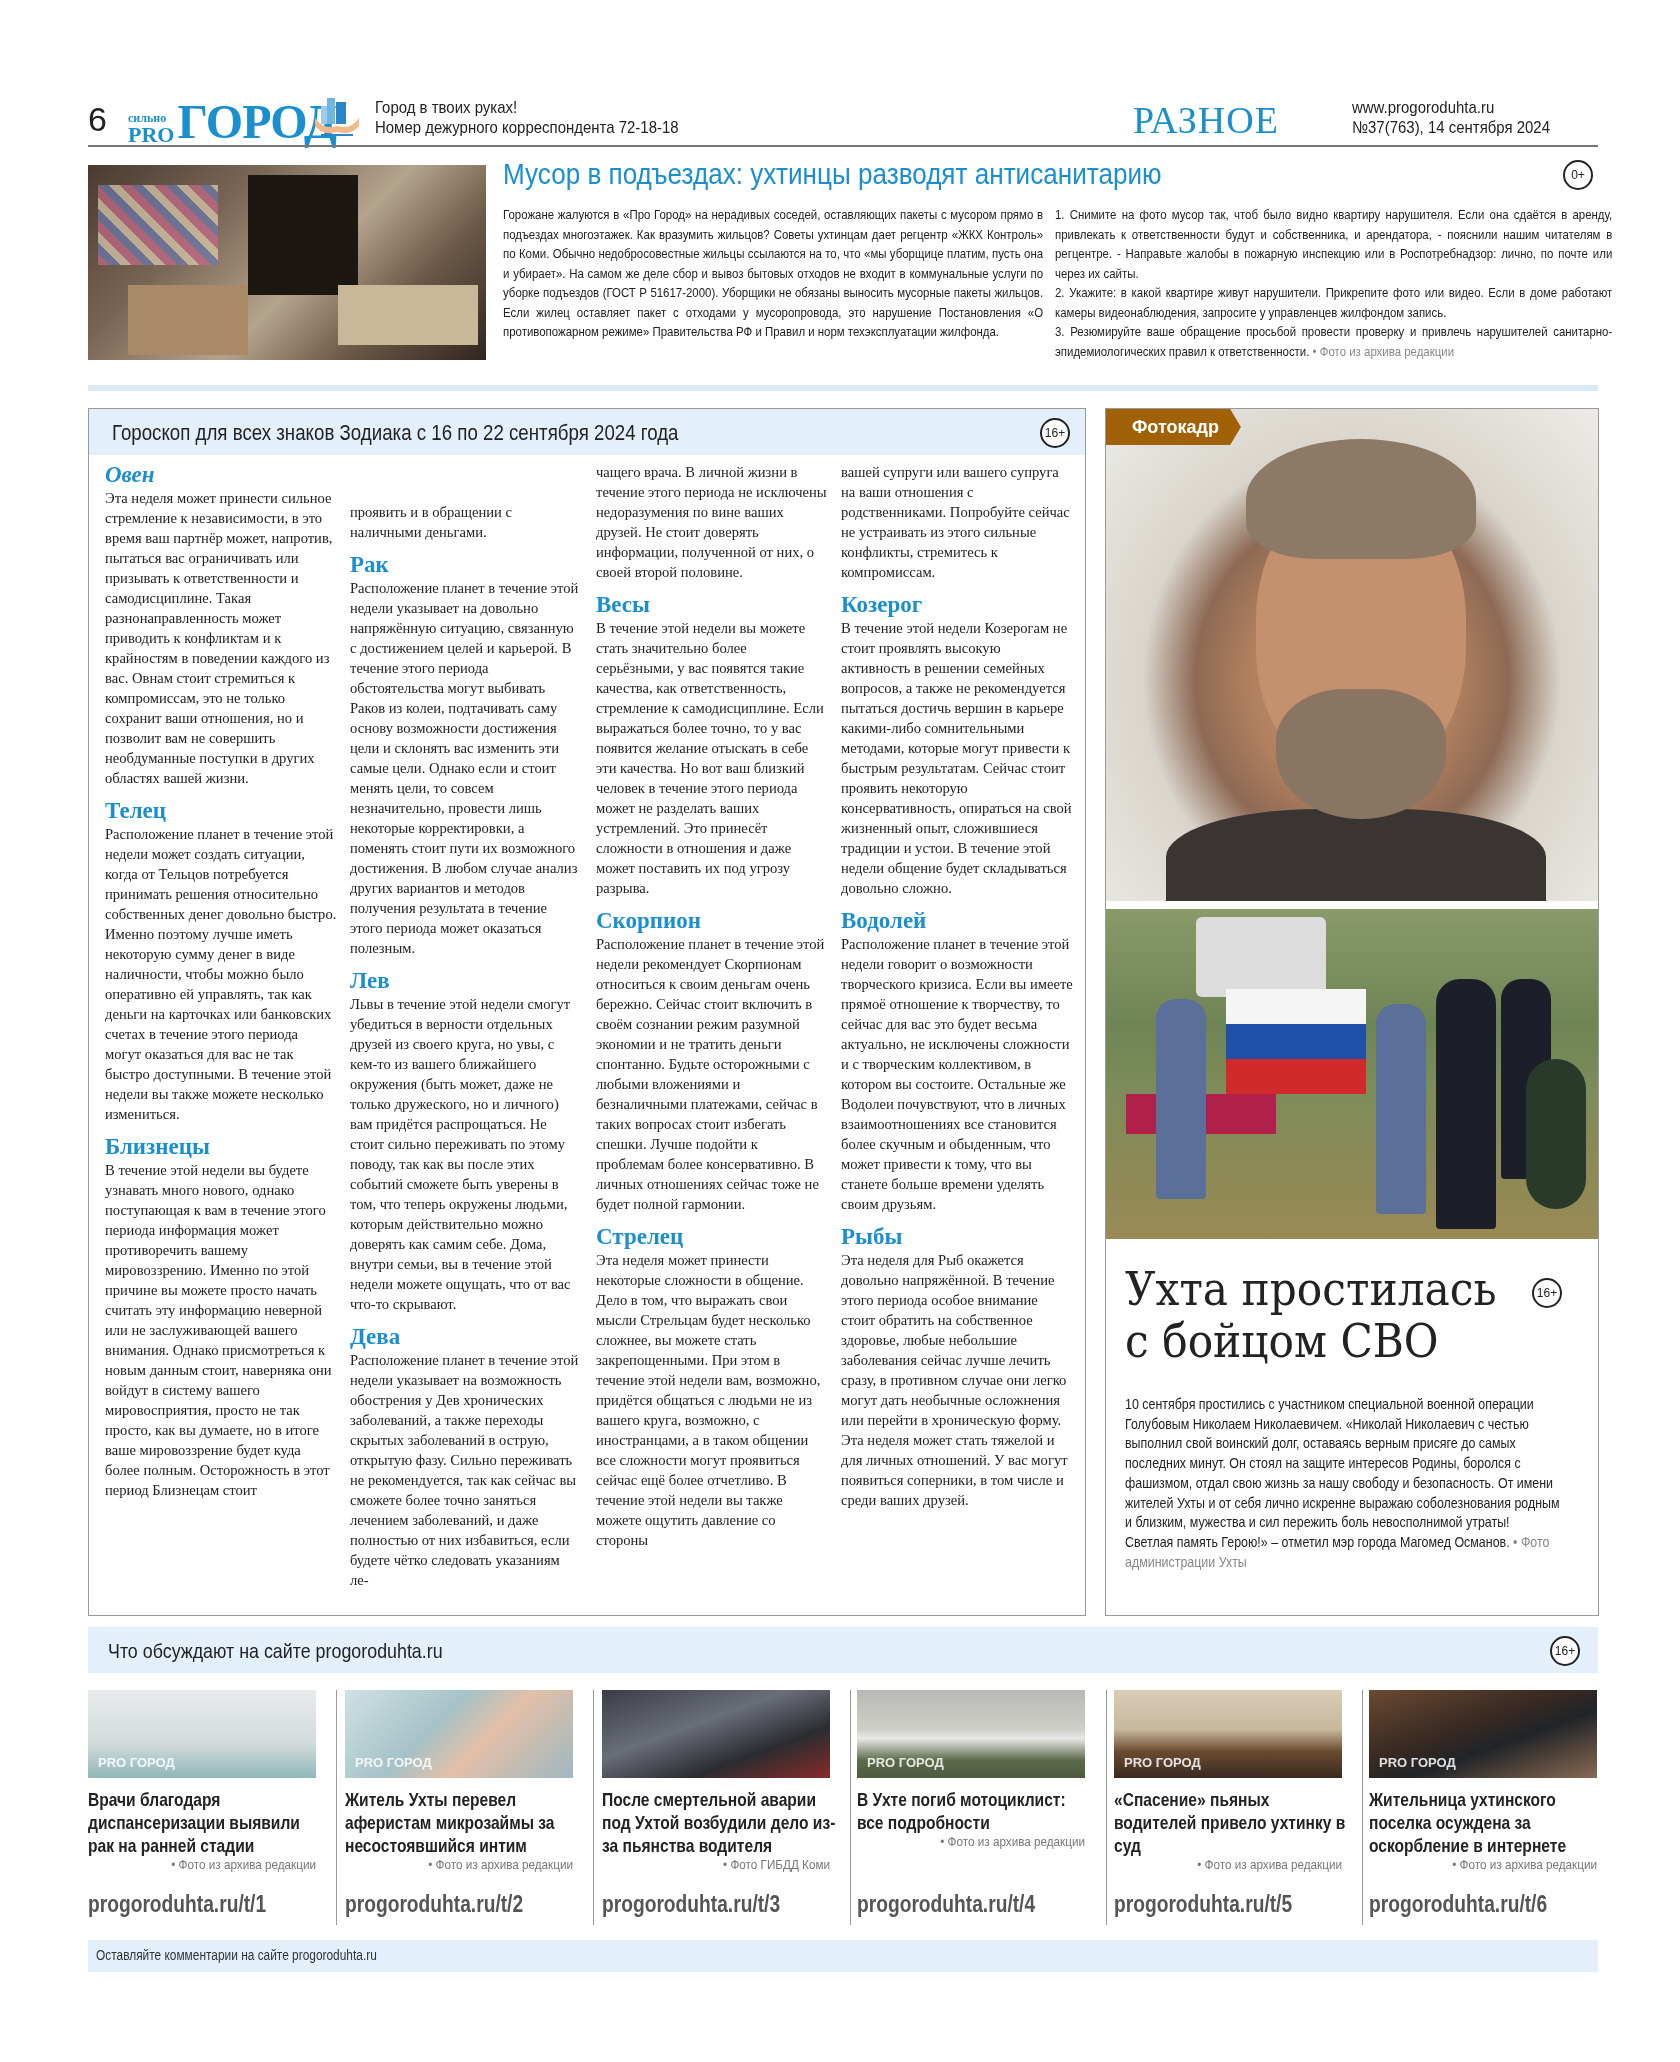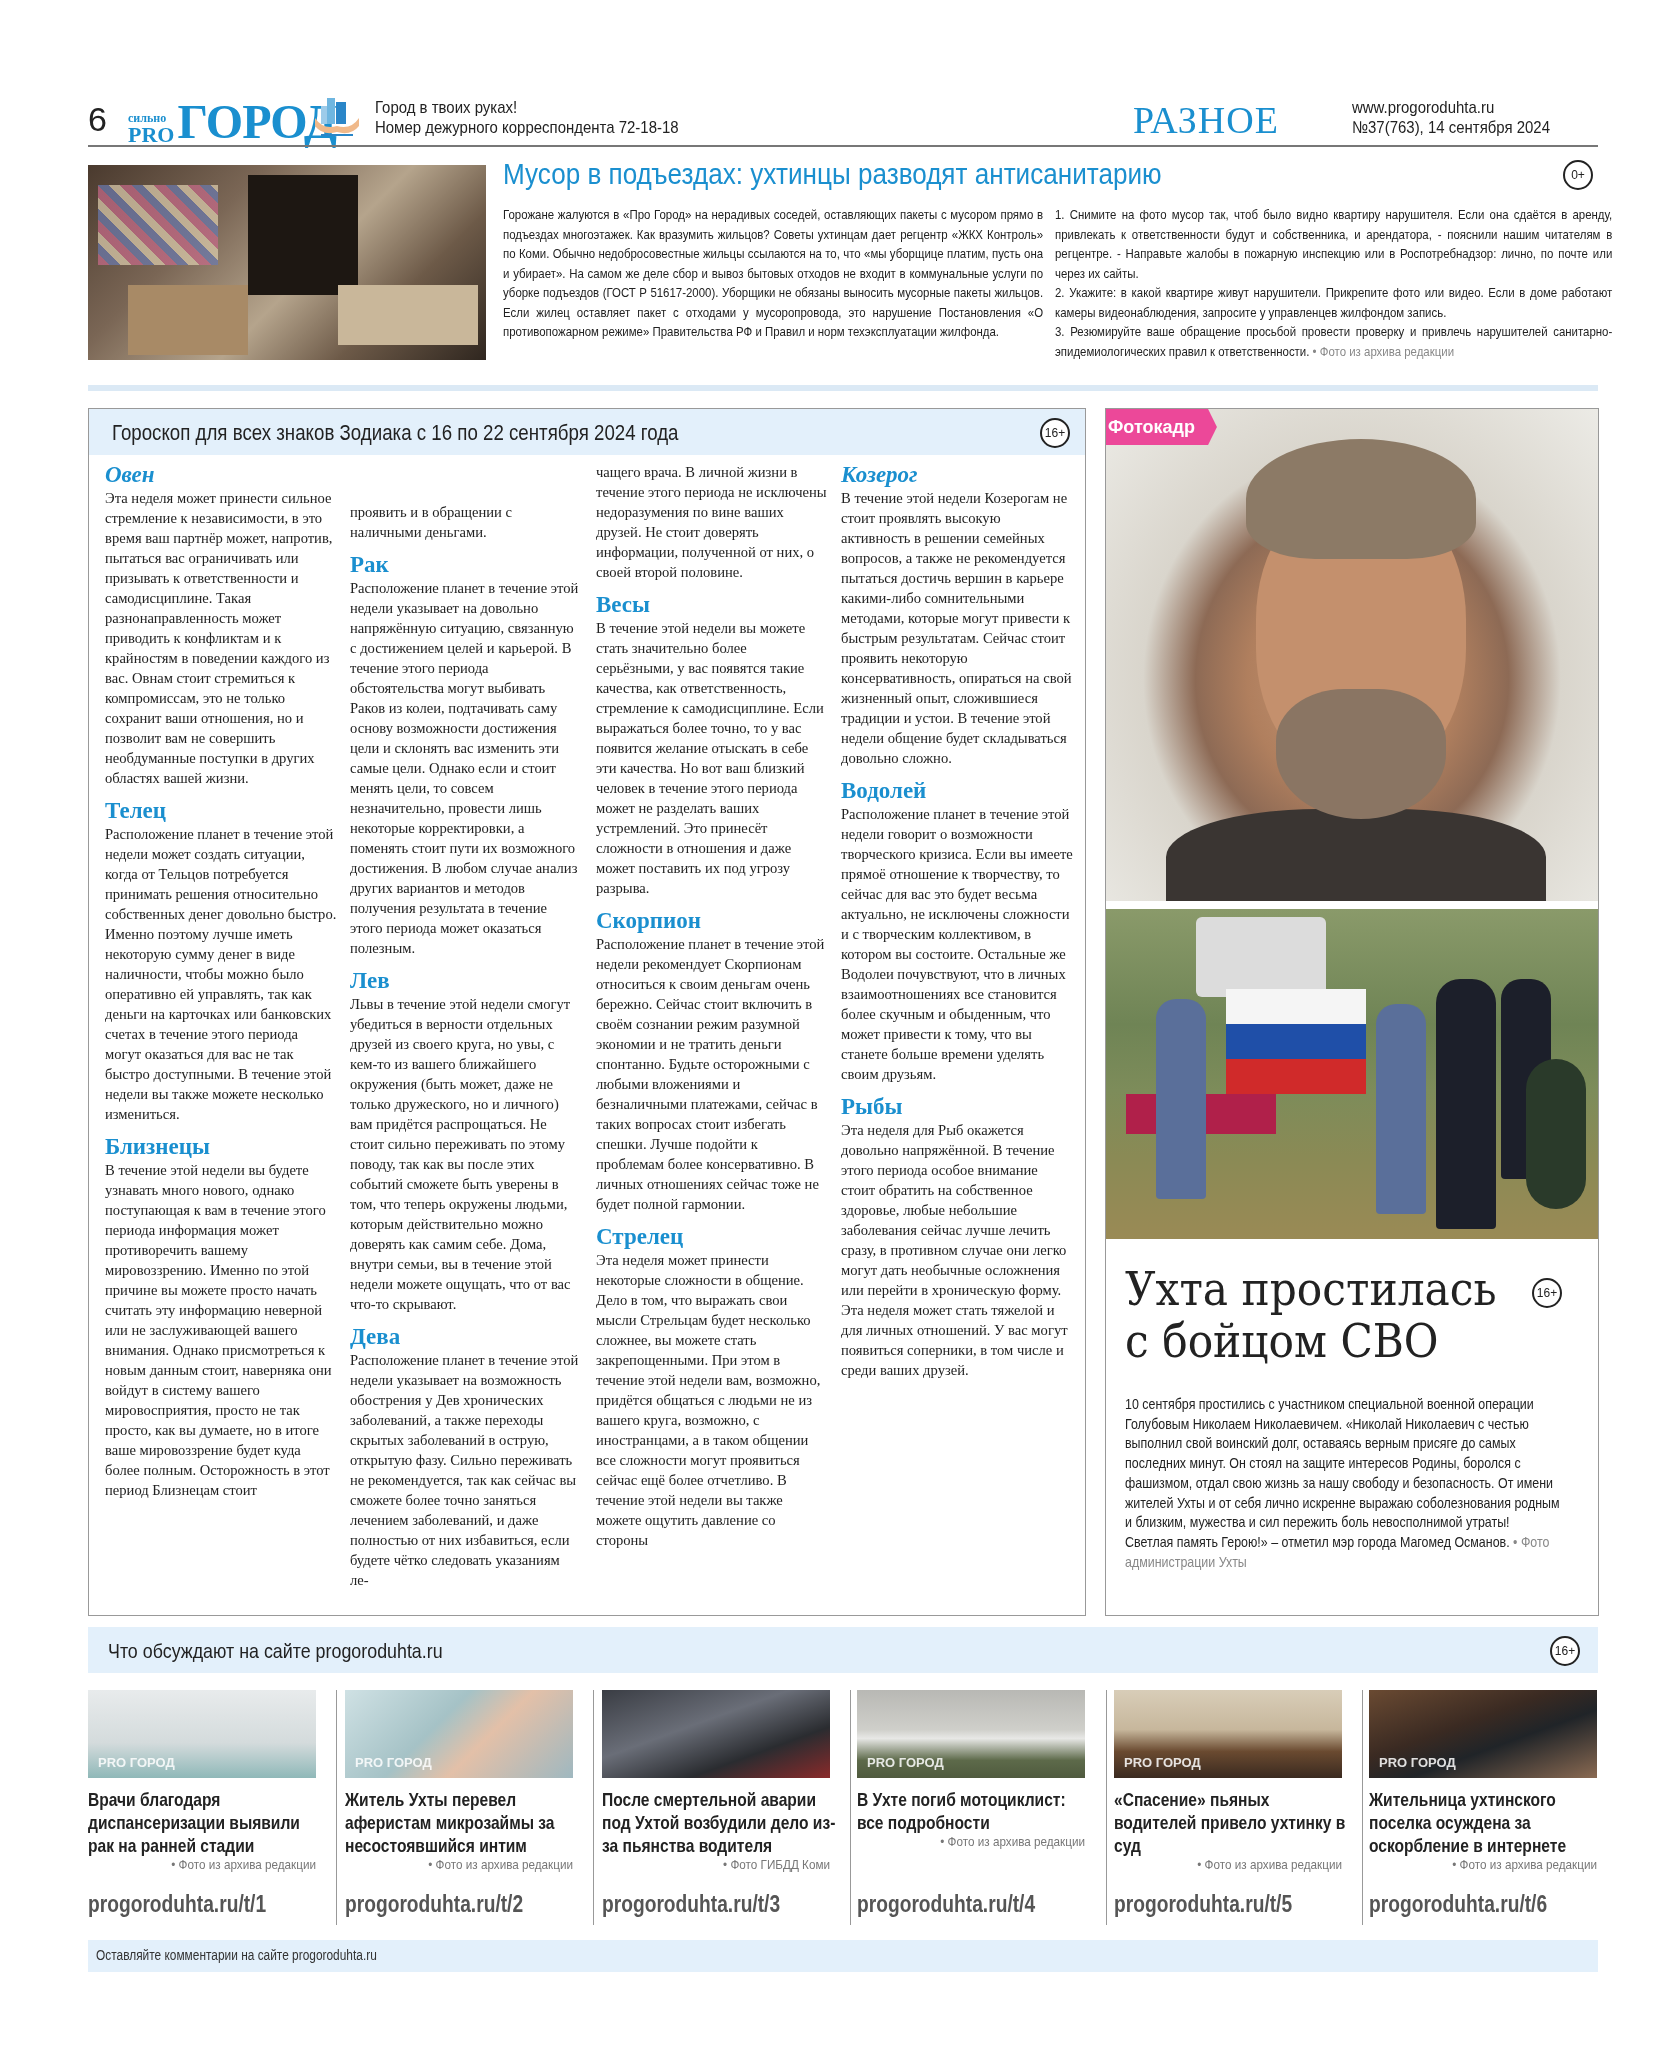"Фотокадр" .foto-tab { background: #ec4899 -> #a16207; padding: 0 22px 0 2px -> 0 22px 0 26px }
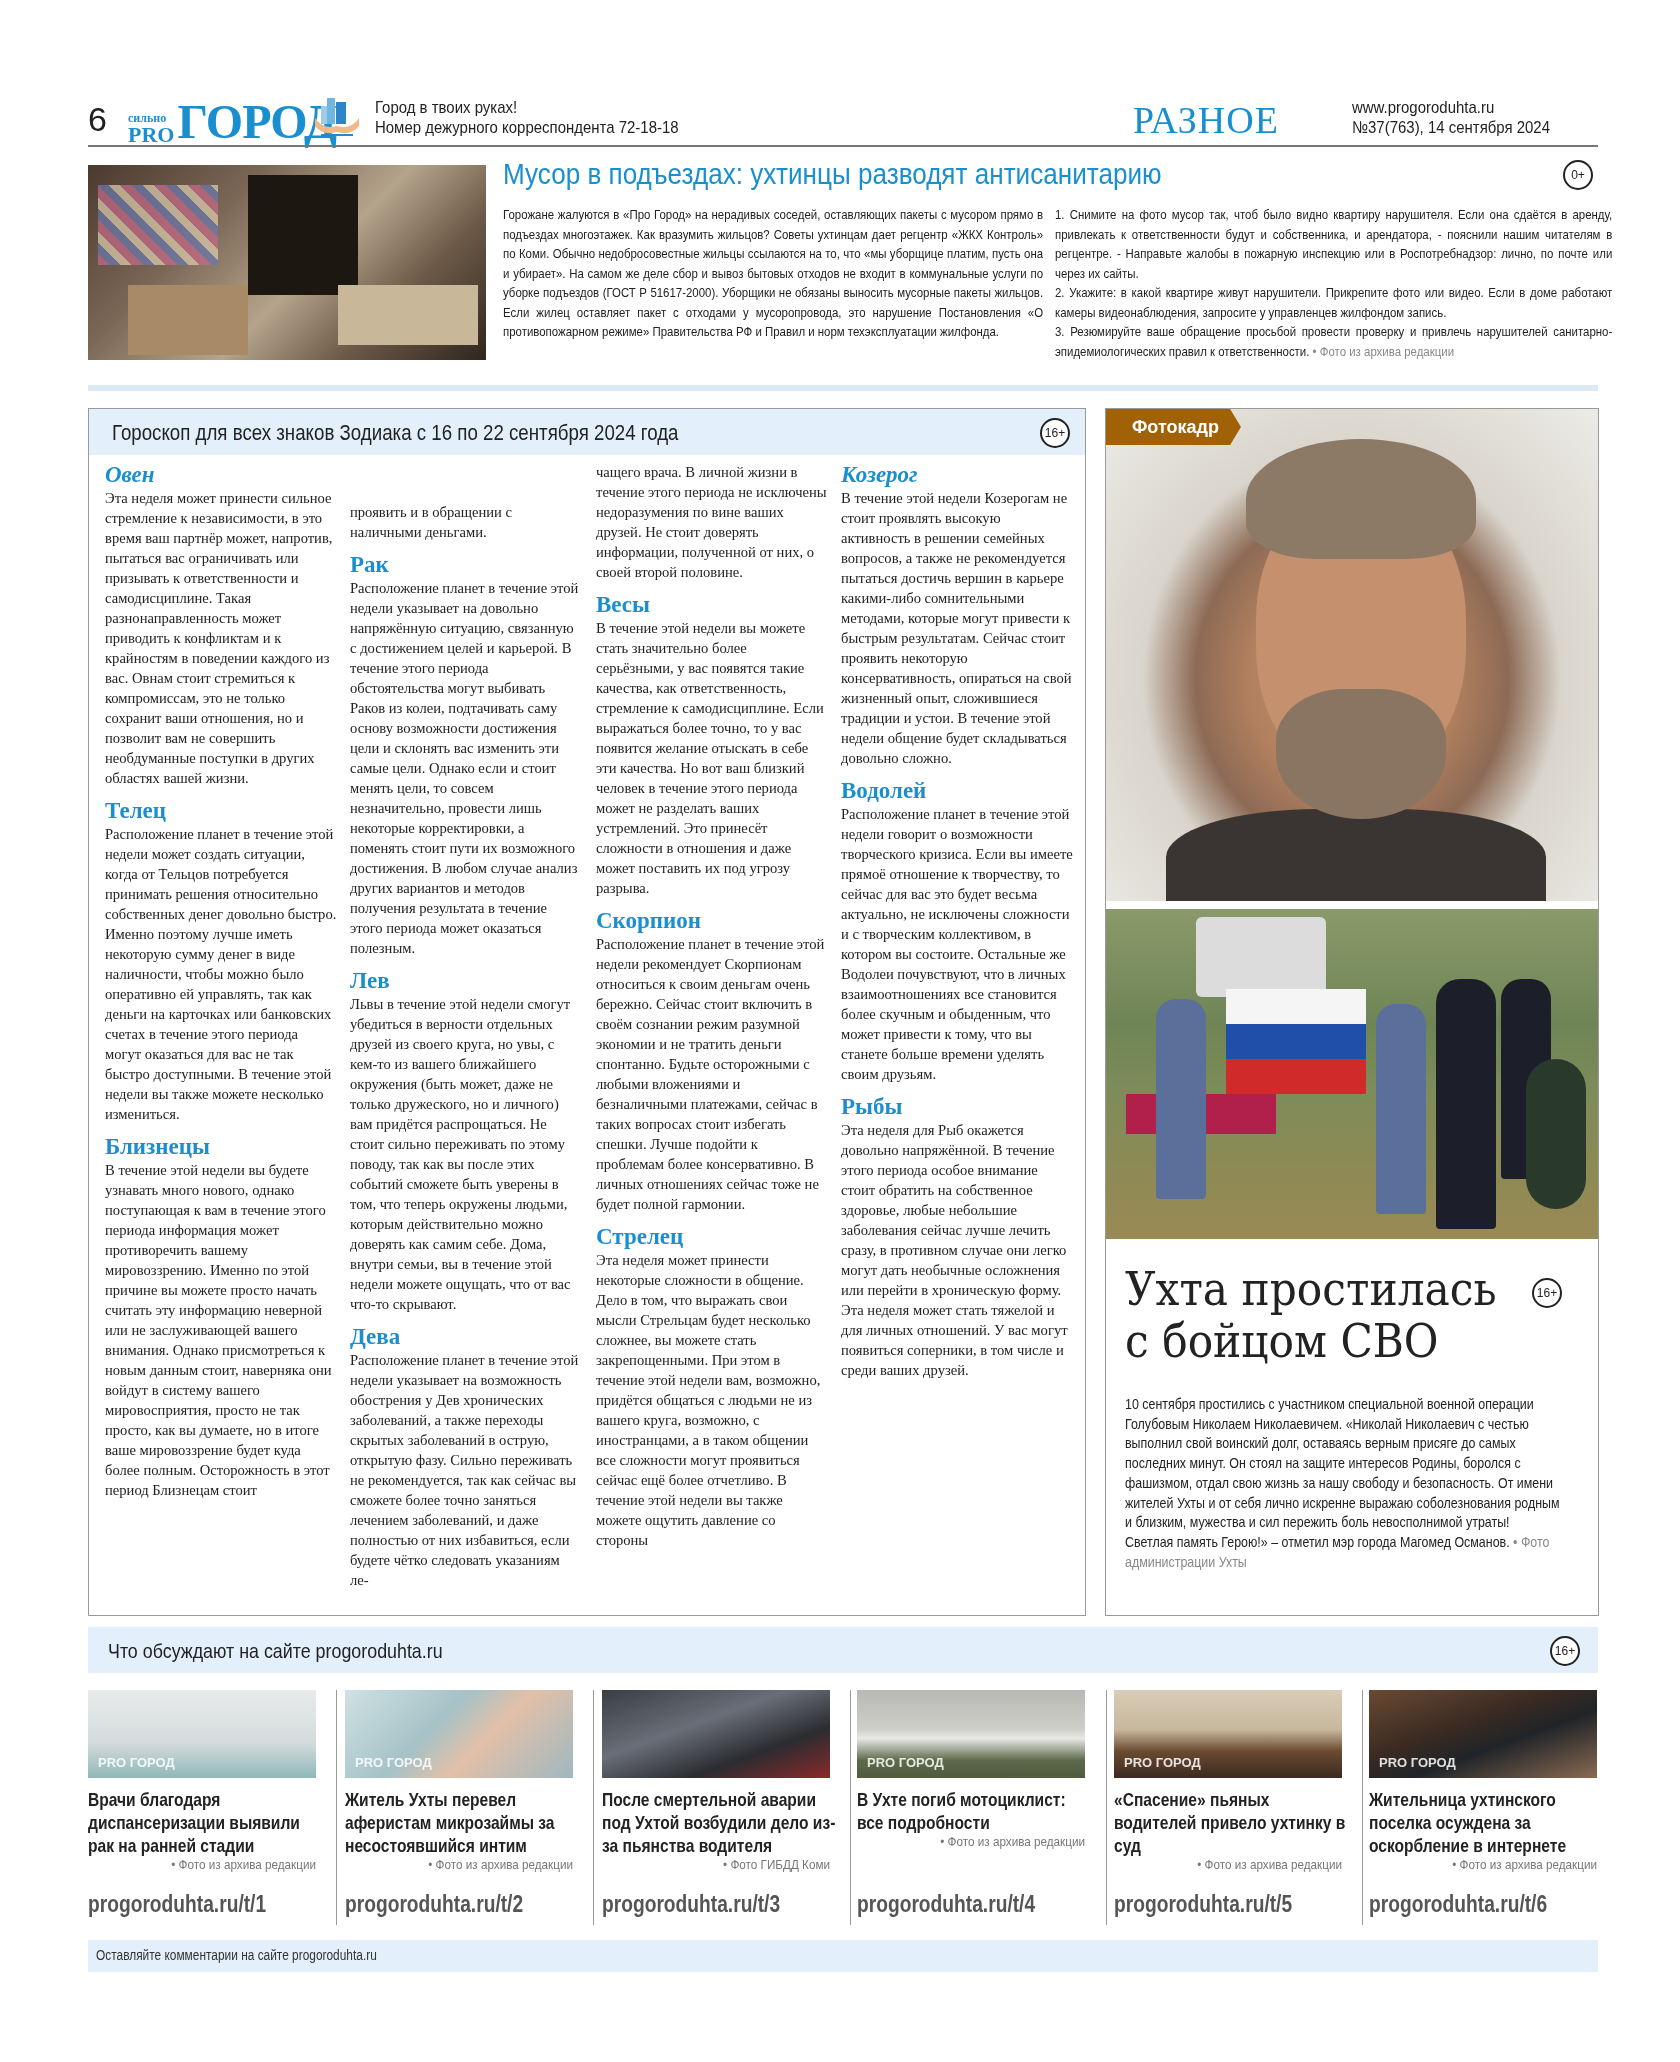"вашей супруги или вашего супруга" p { html: none -> <p>вашей супруги или вашего супруга на ваши отношения с родственниками. Попробуйте сейчас не устраивать из этого сильные конфликты, стремитесь к компромиссам.</p> }
